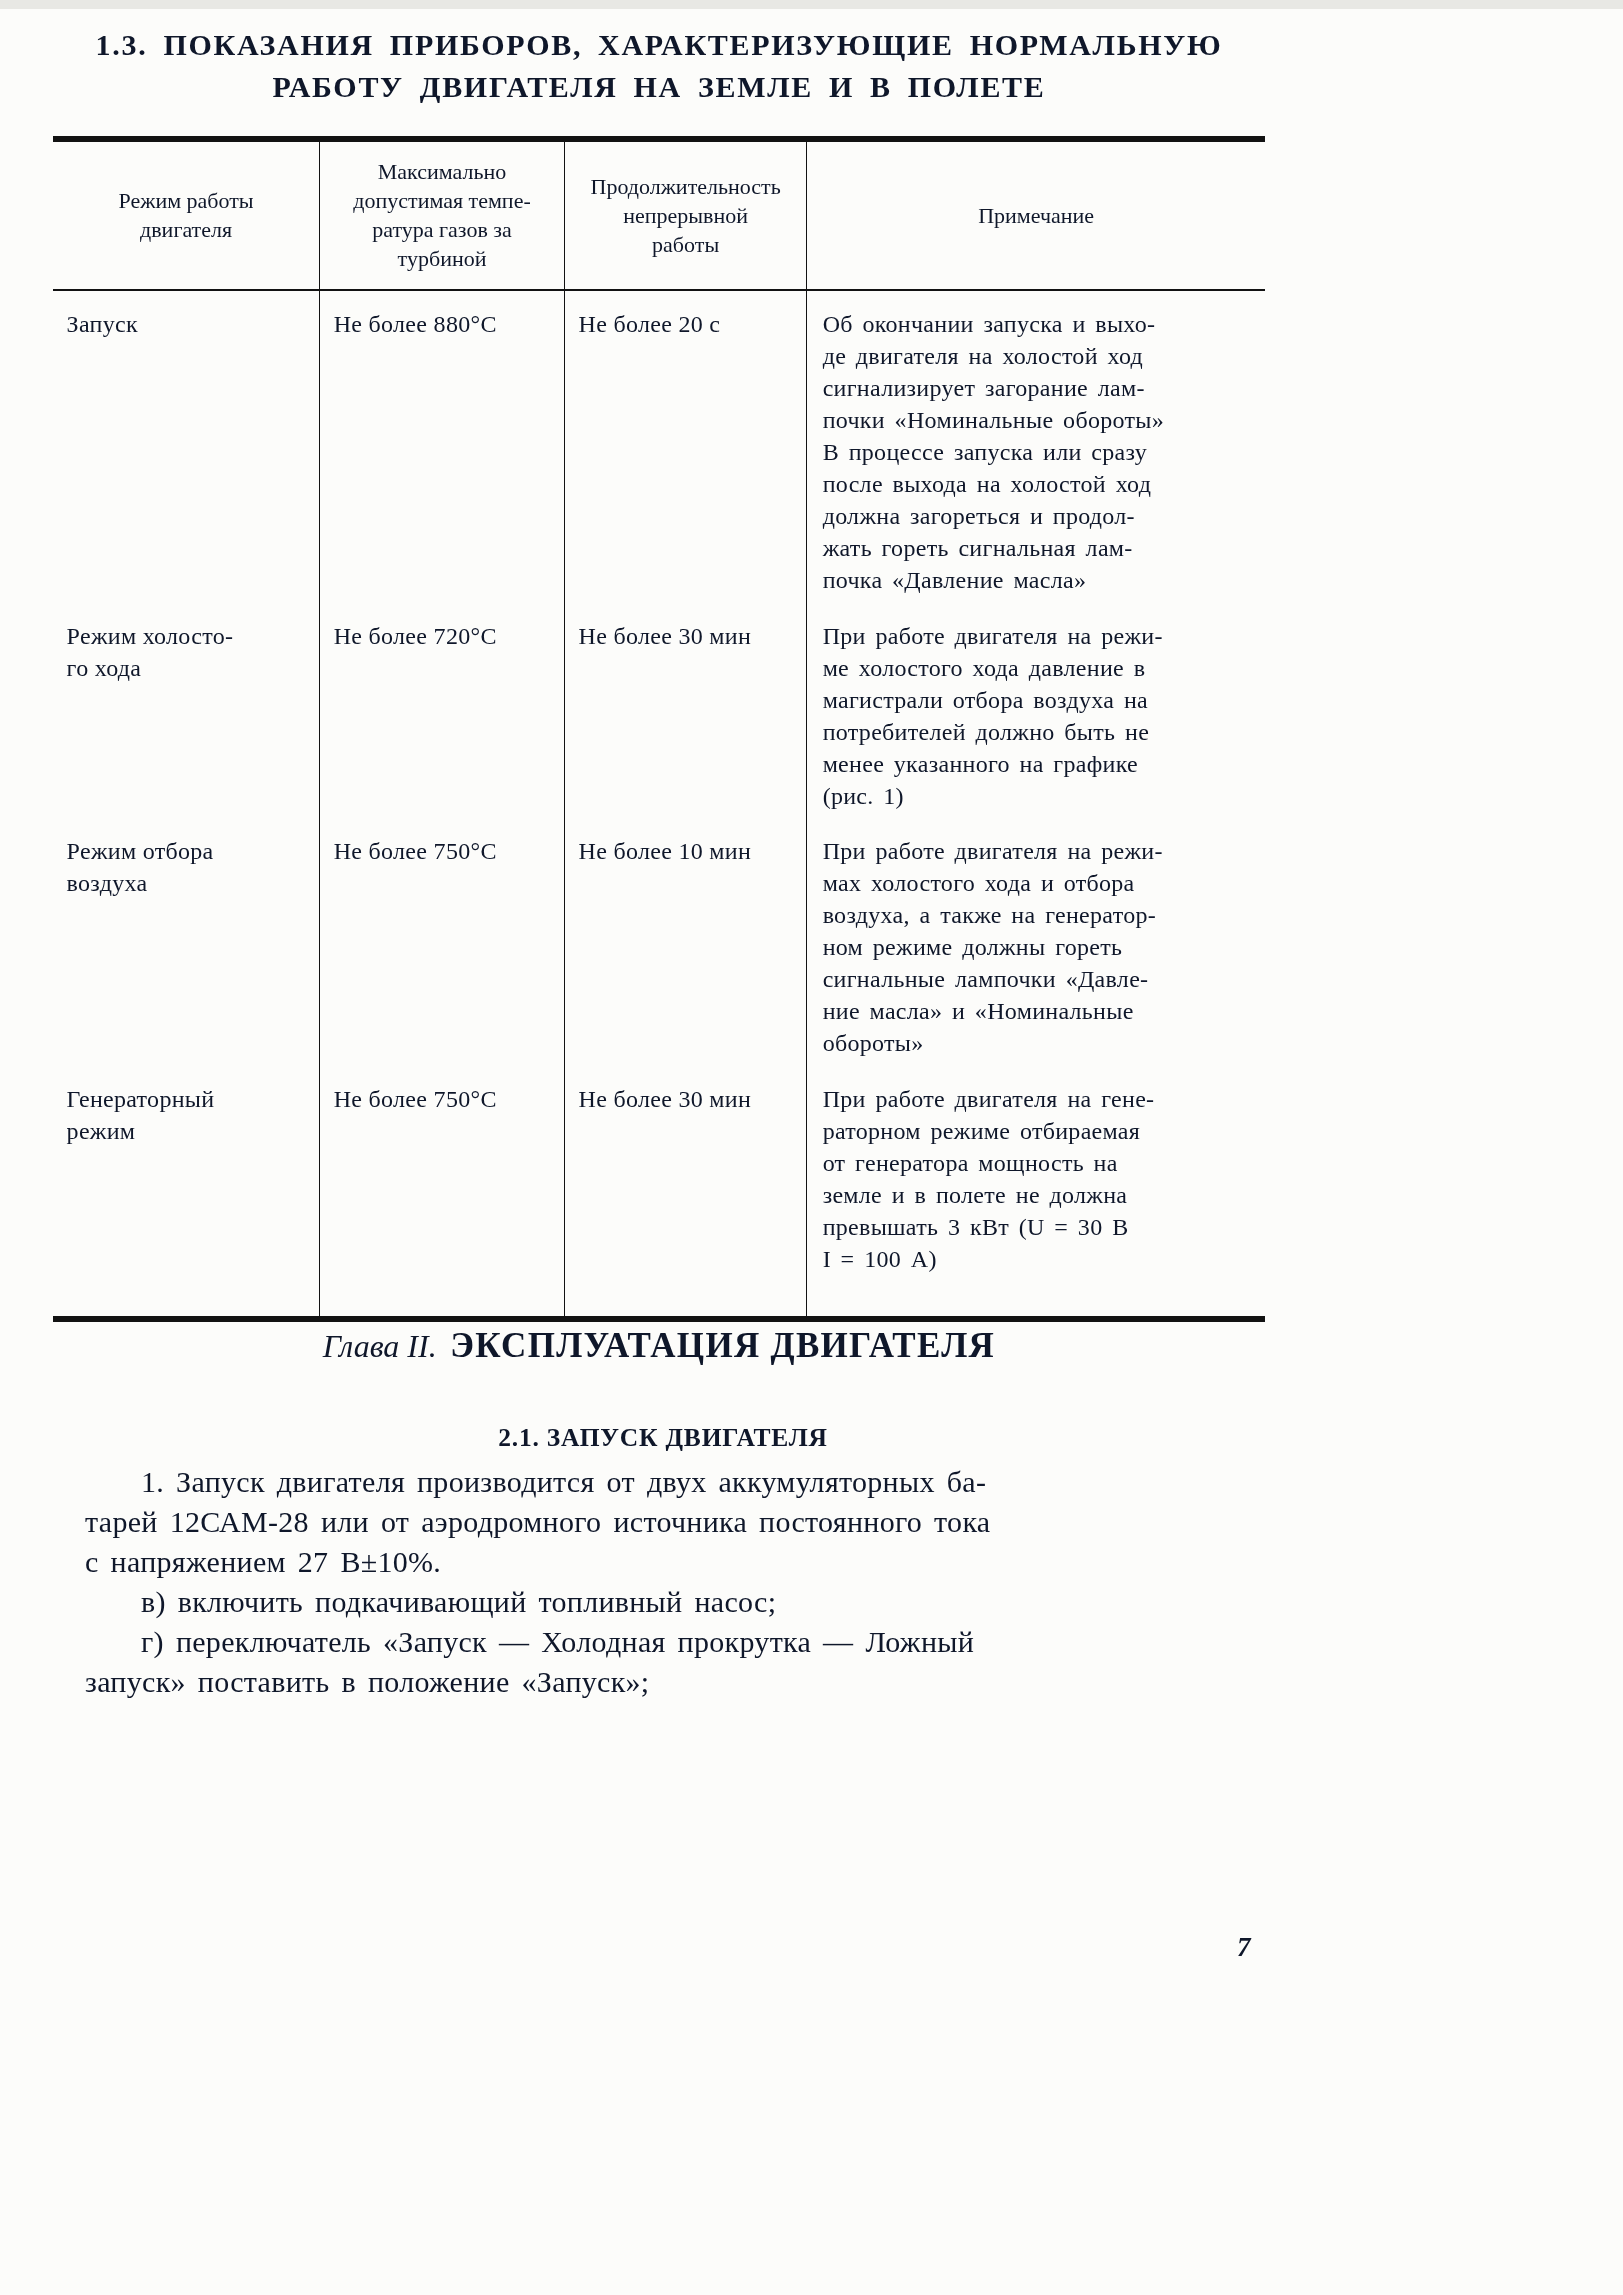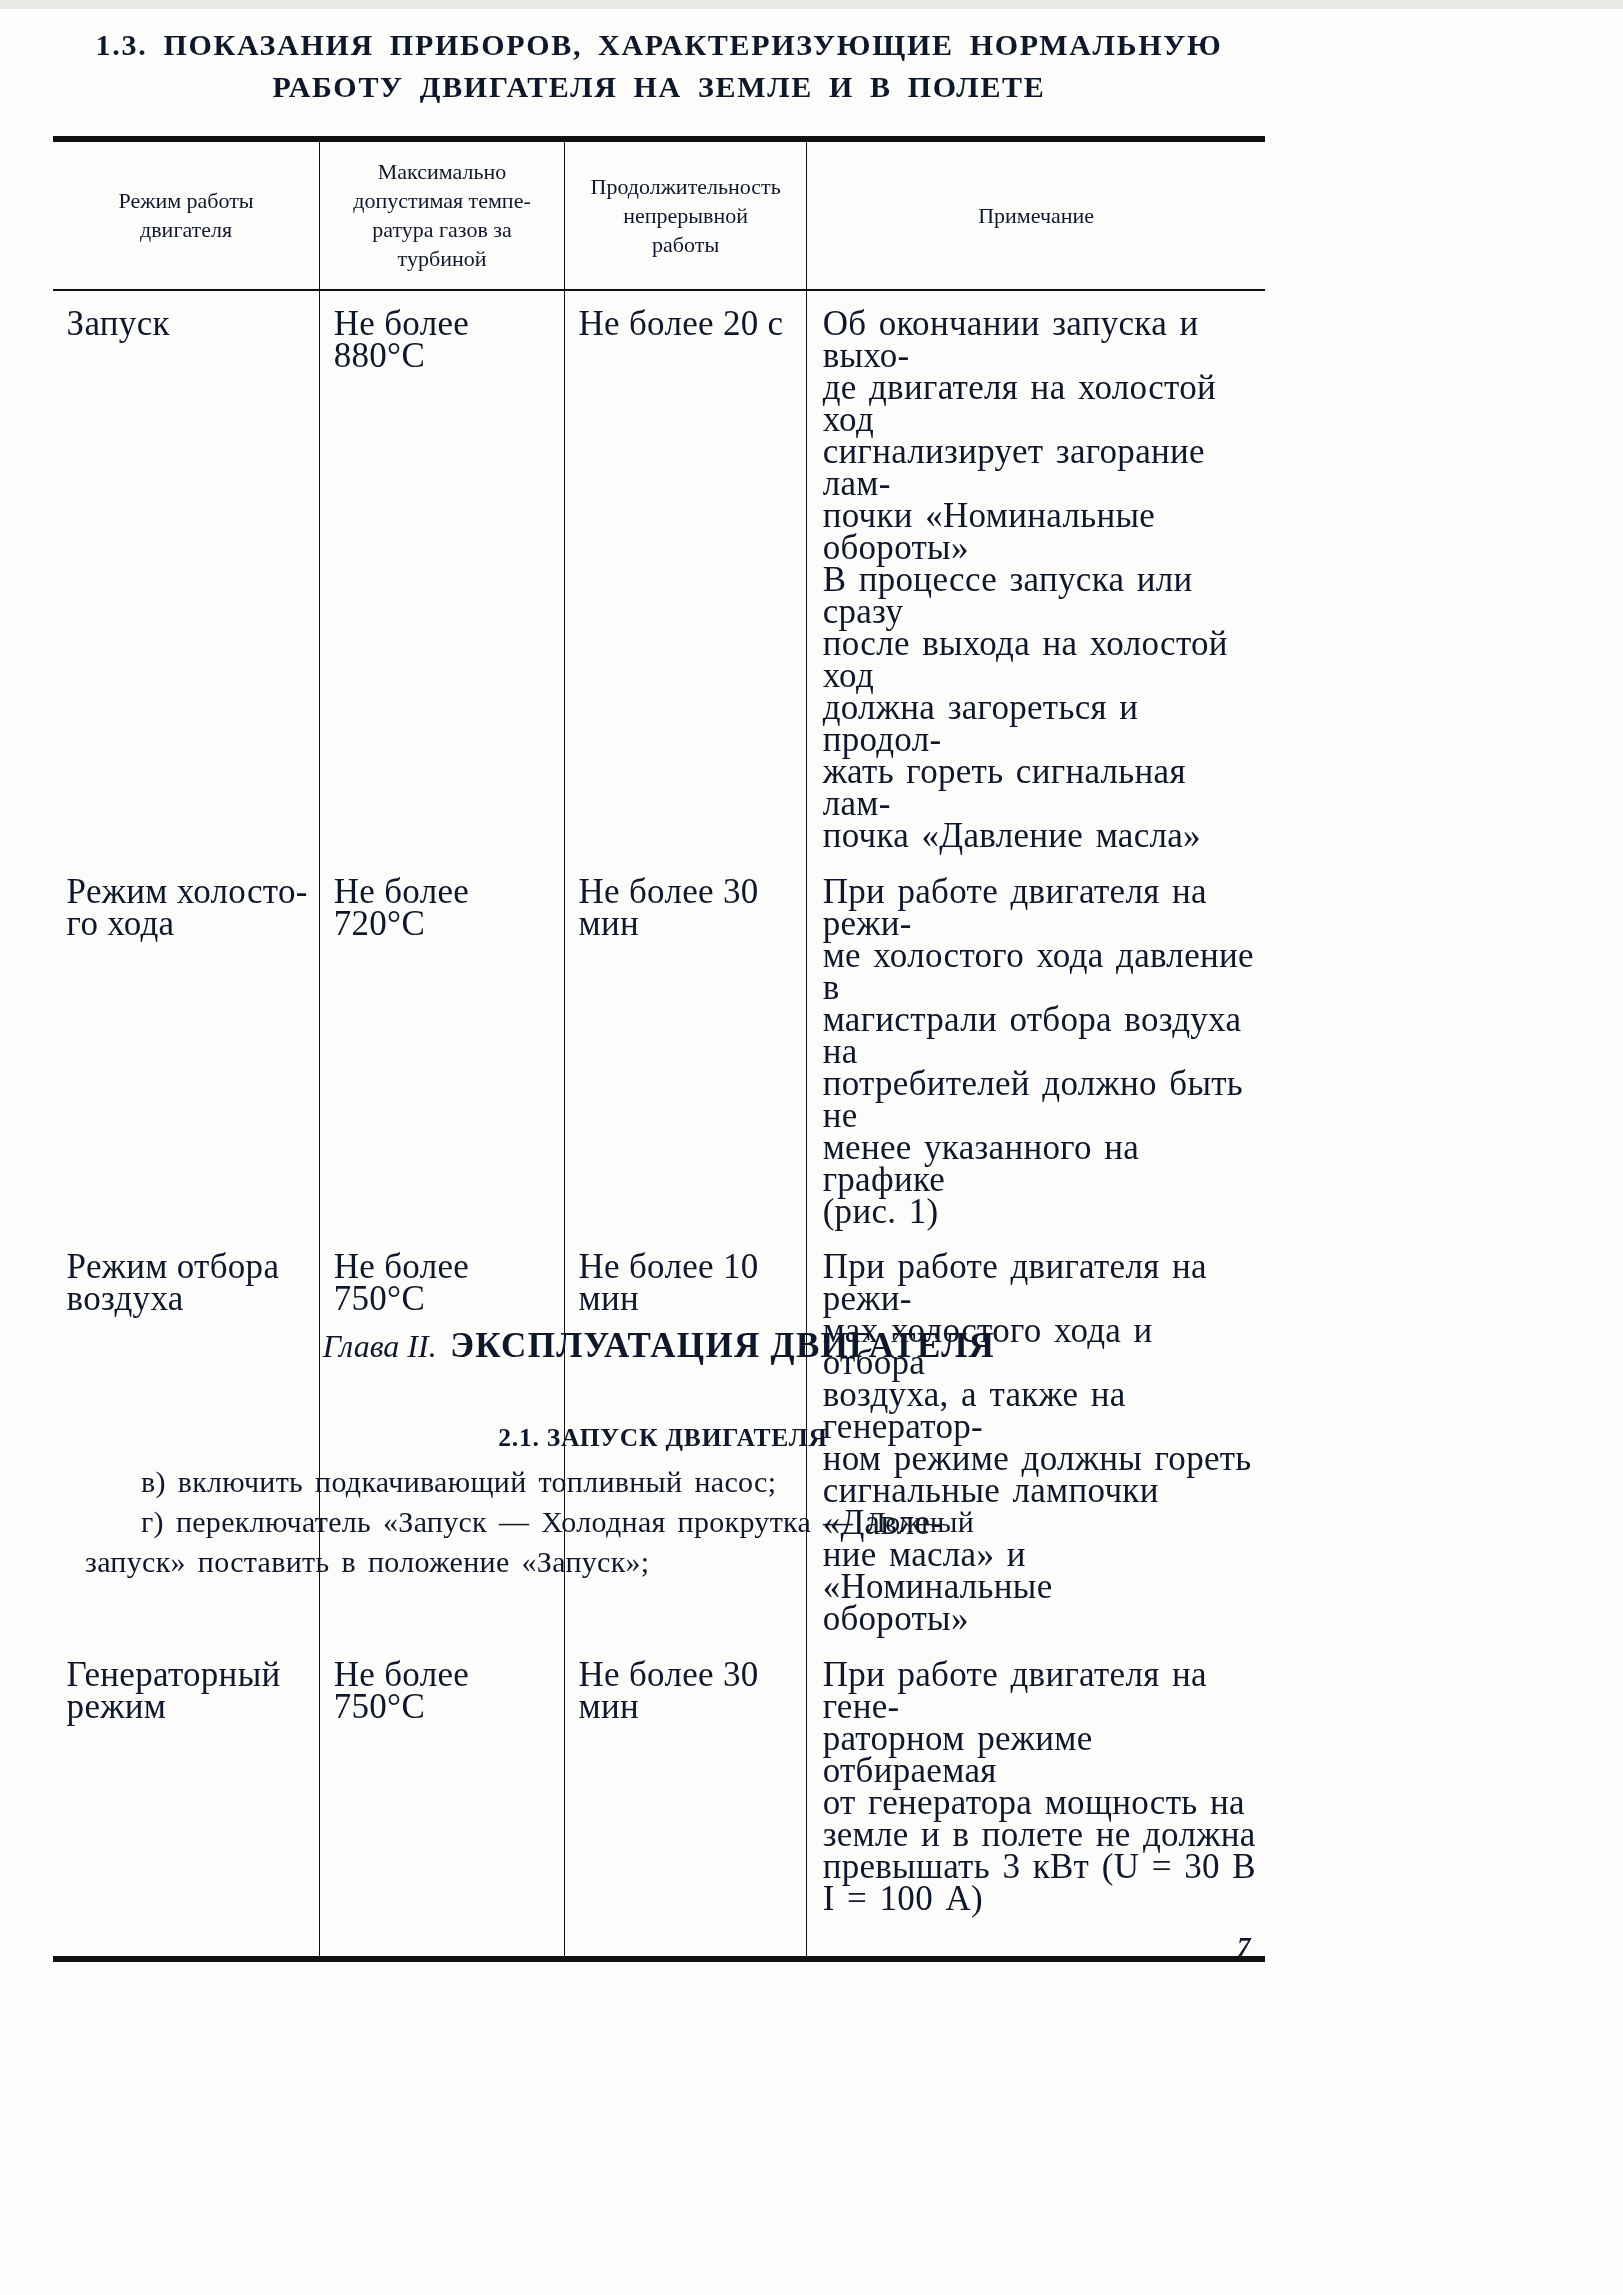"Запуск" table.spec tbody td { font-size: 35px -> 24px }
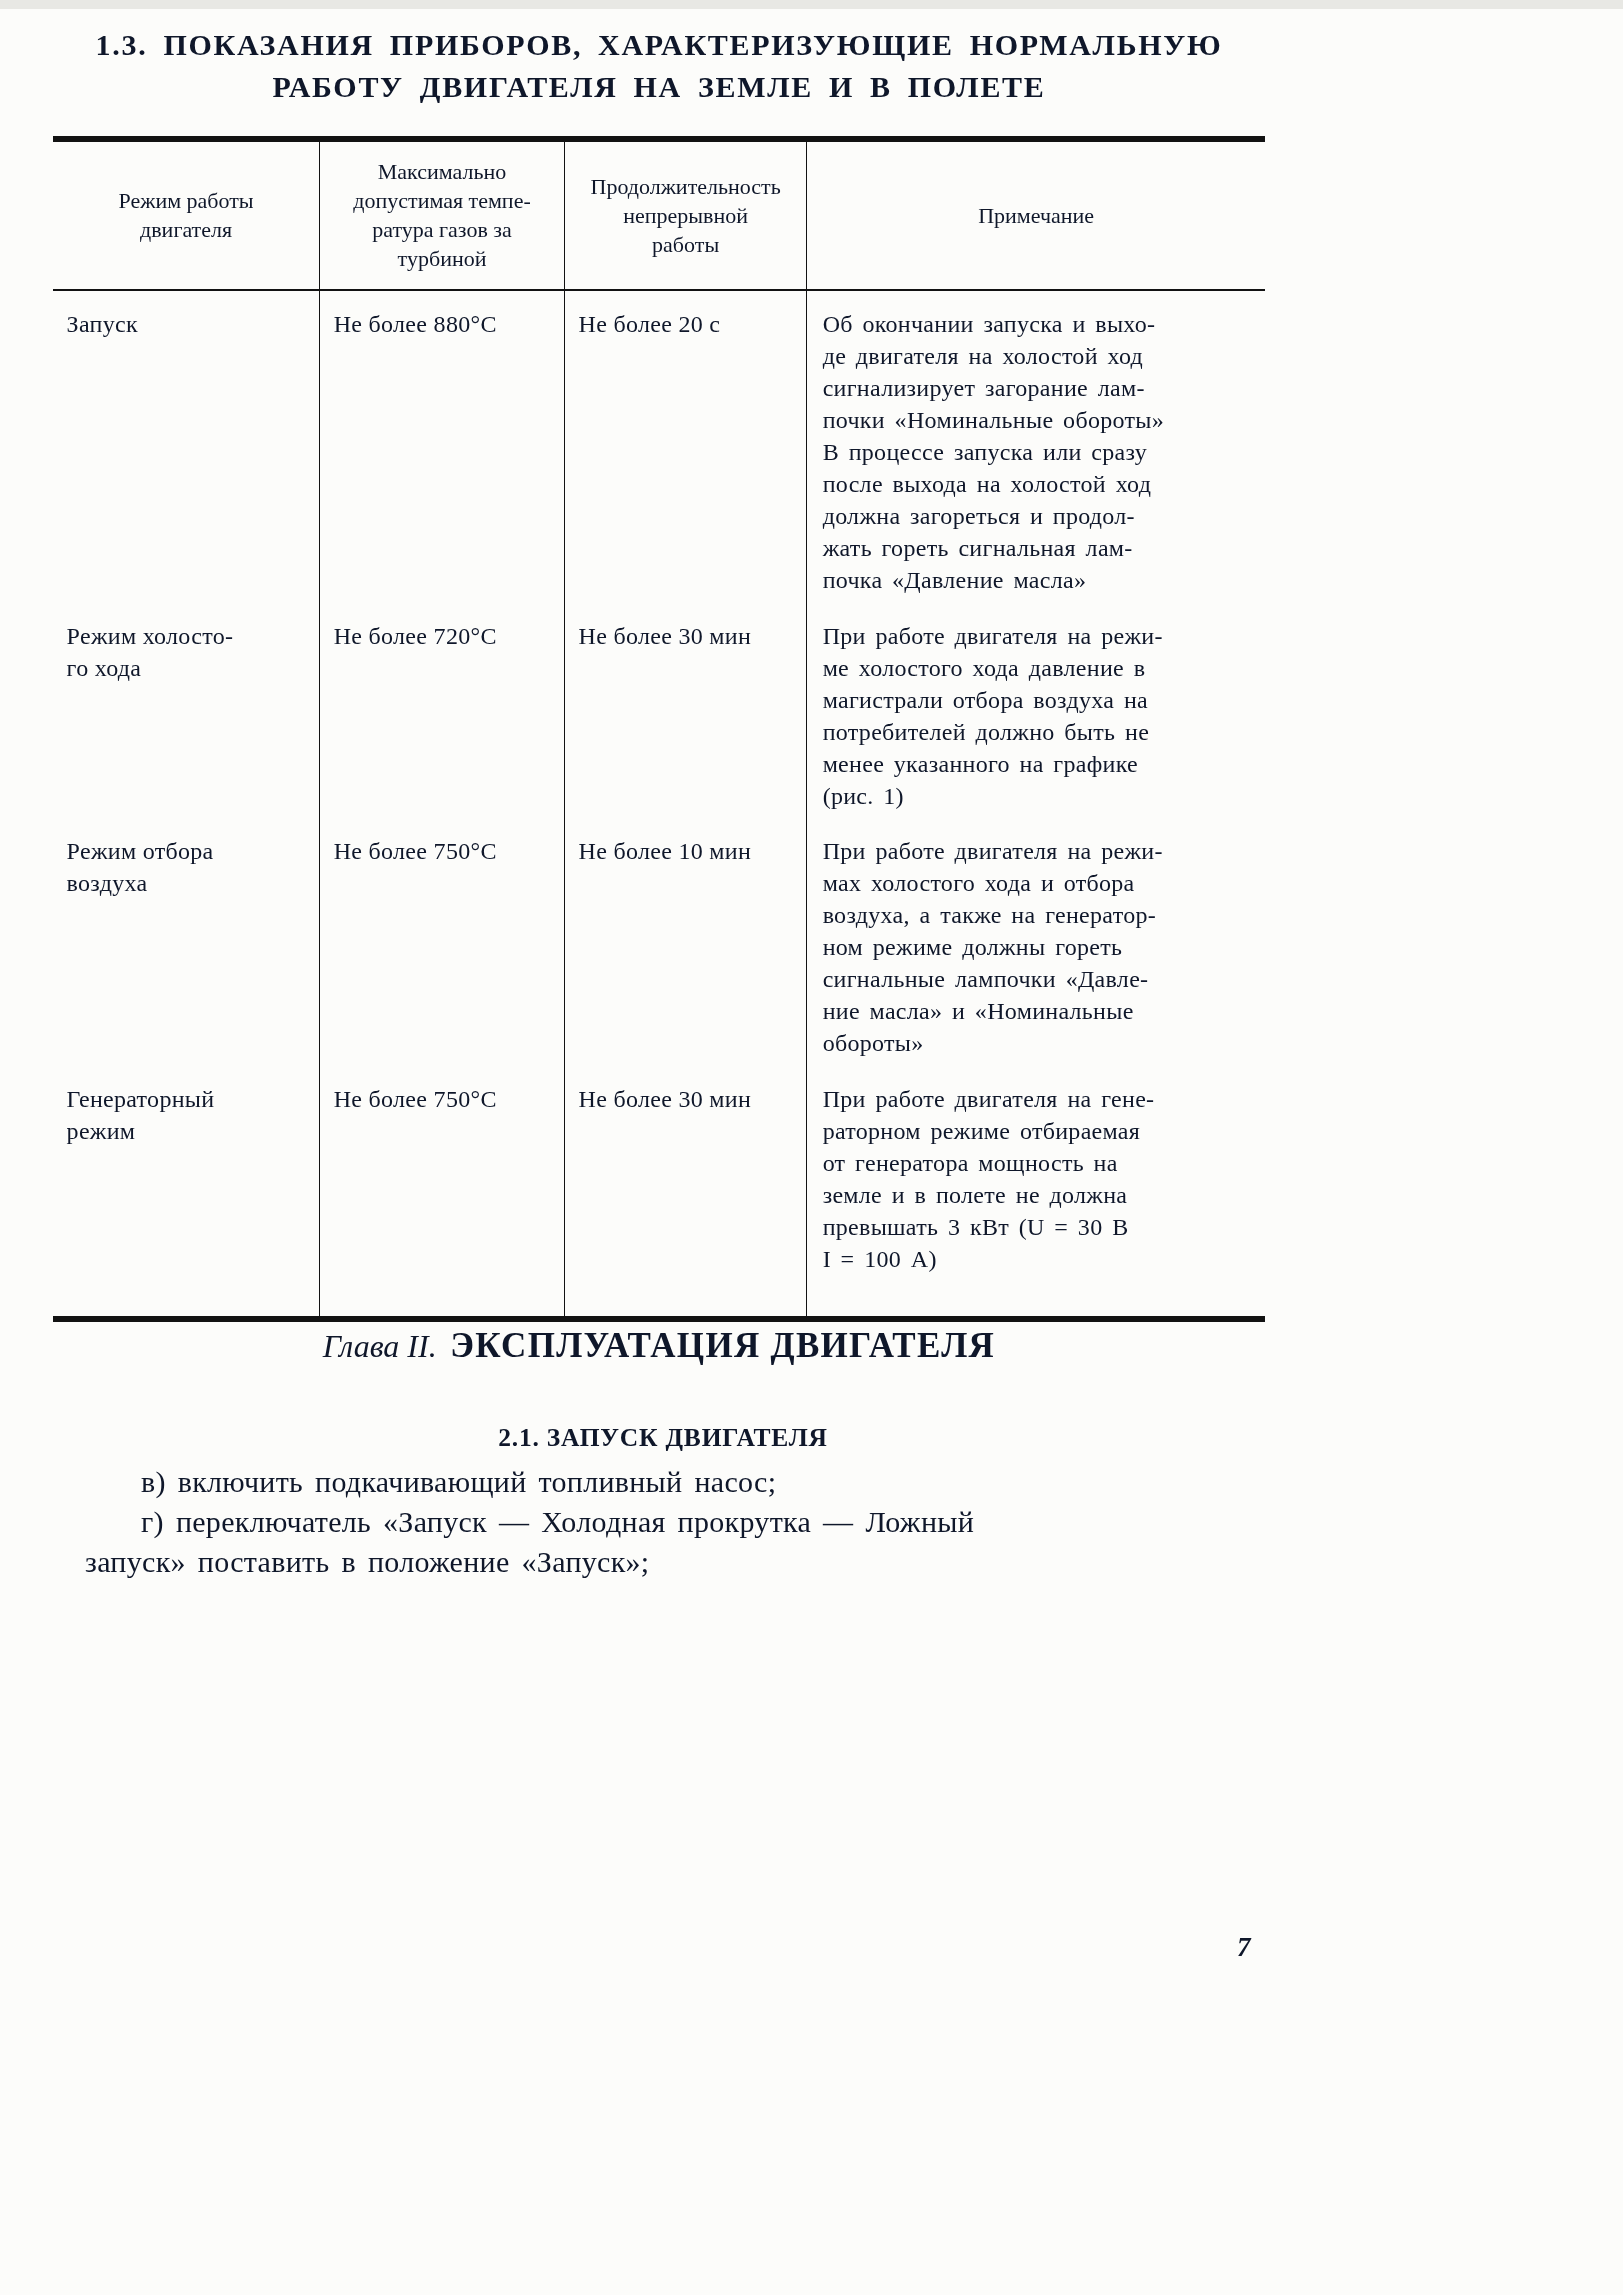"1. Запуск двигателя производится от" p { html: none -> <p>1. Запуск двигателя производится от двух аккумуляторных ба- тарей 12САМ-28 или от аэродромного источника постоянного тока с напряжением 27 В±10%.</p> }
